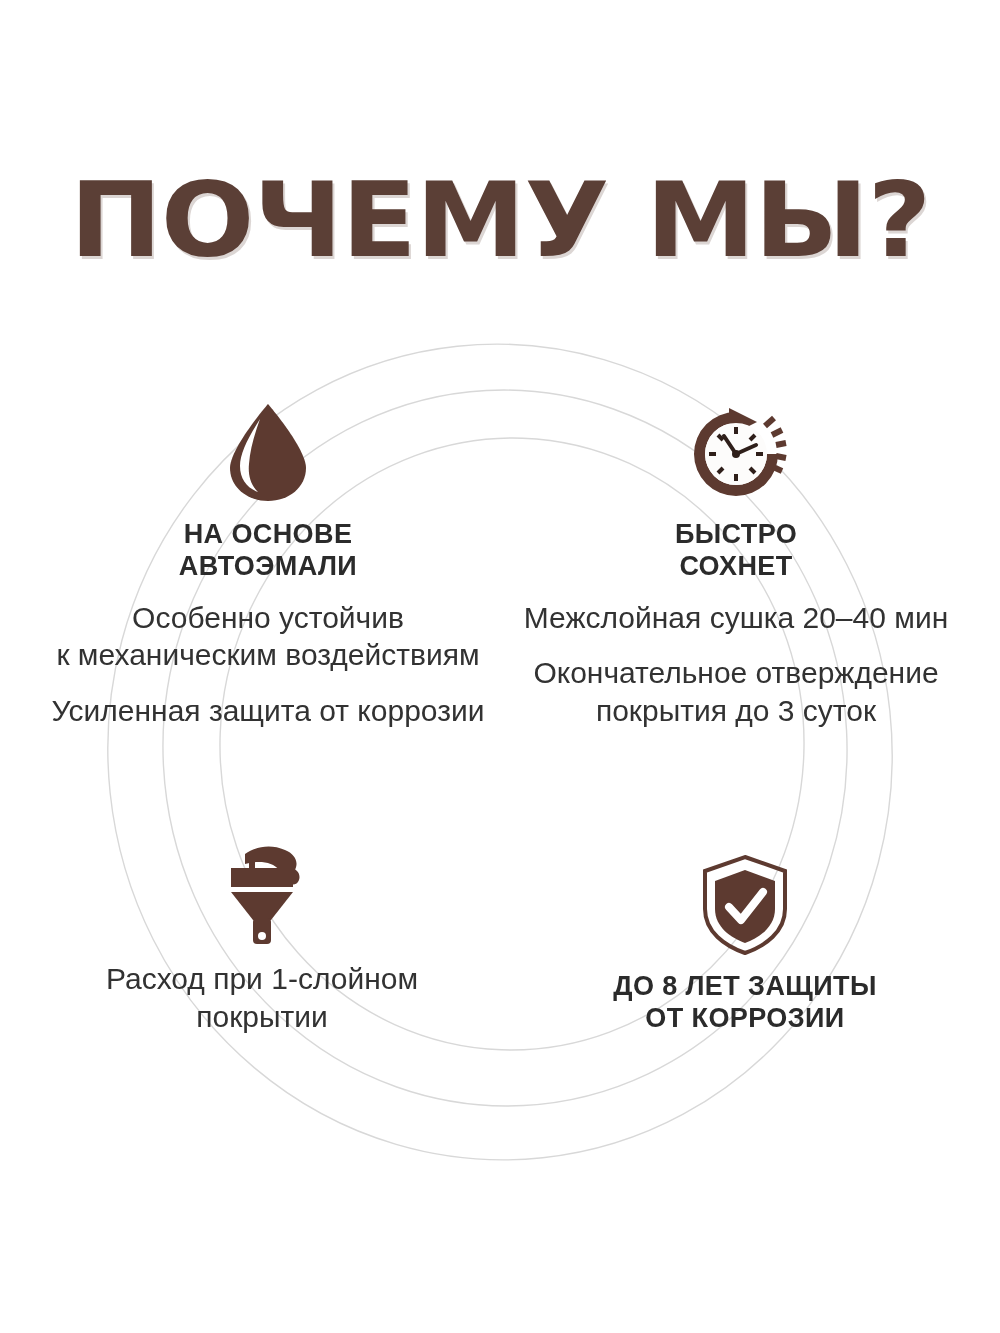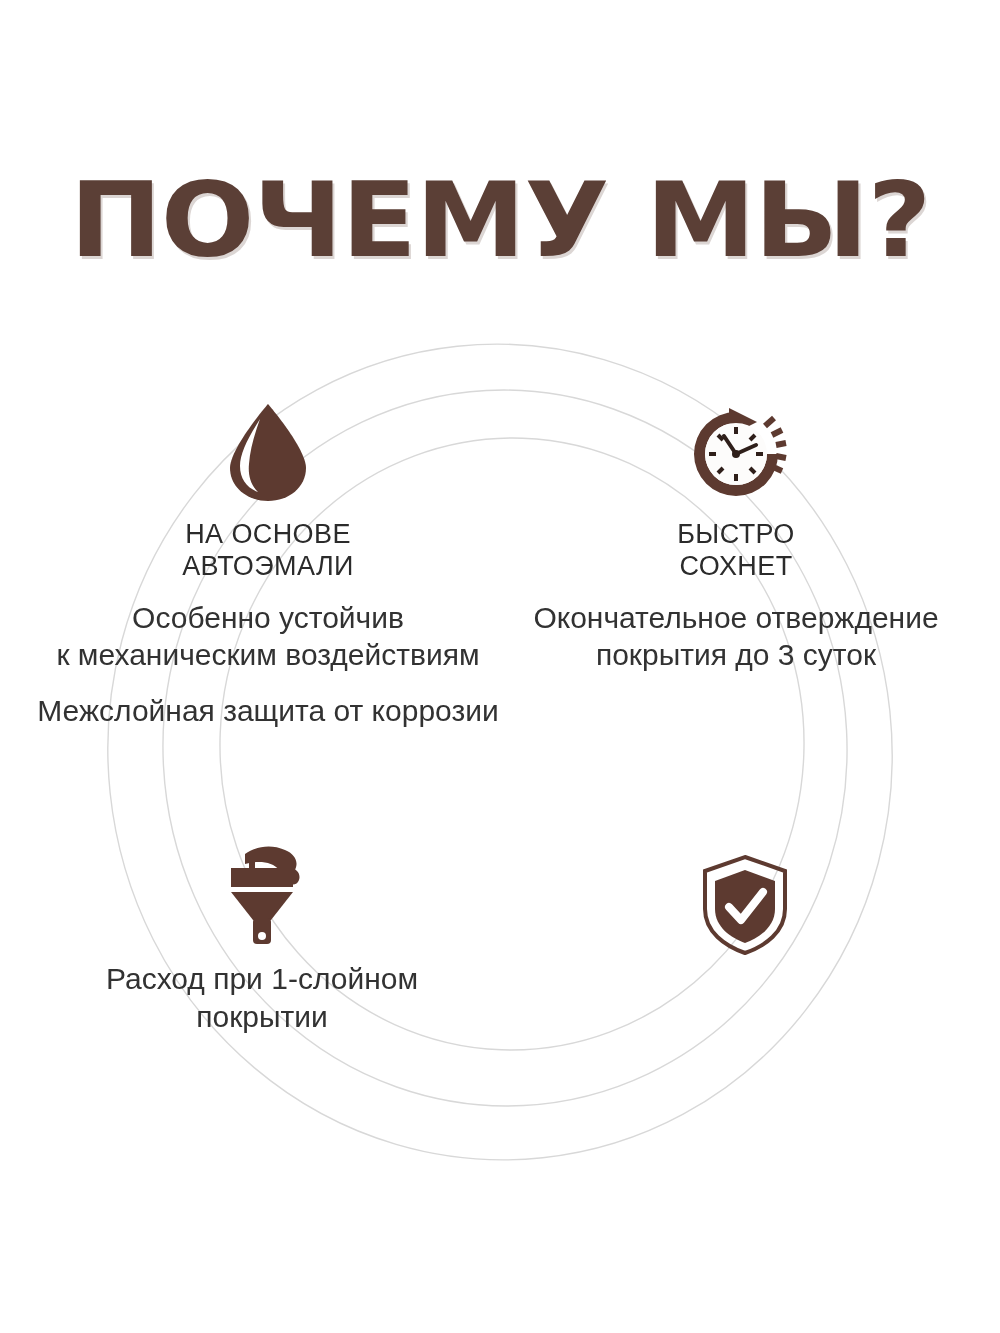"НА ОСНОВЕ" .quad-heading { font-weight: normal -> bold }
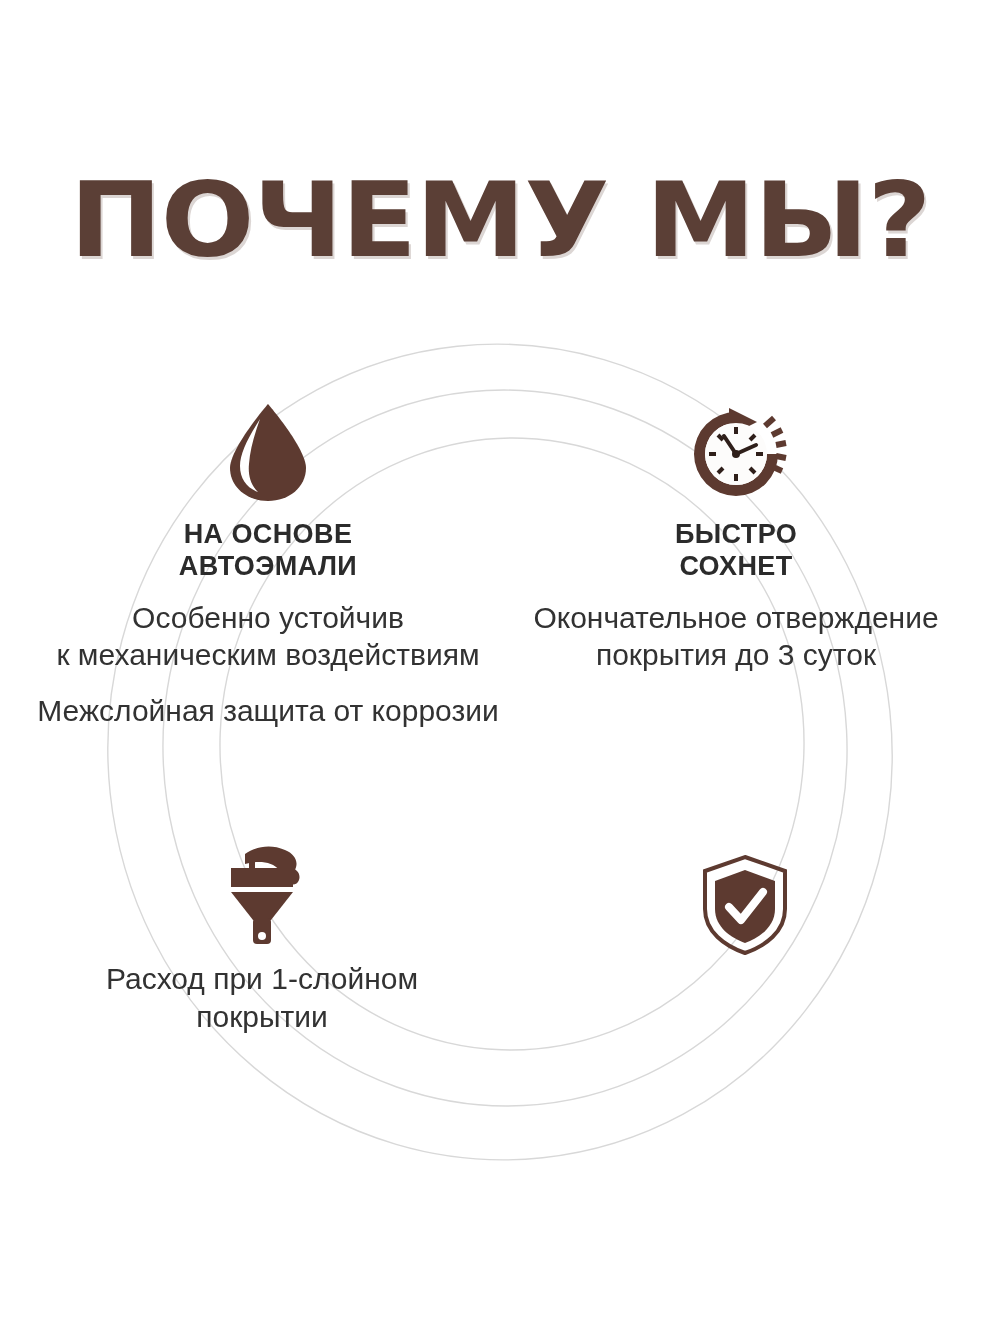"Межслойная сушка 20–40 мин" div.quad-line { html: none -> <div>Межслойная сушка 20–40 мин</div> }
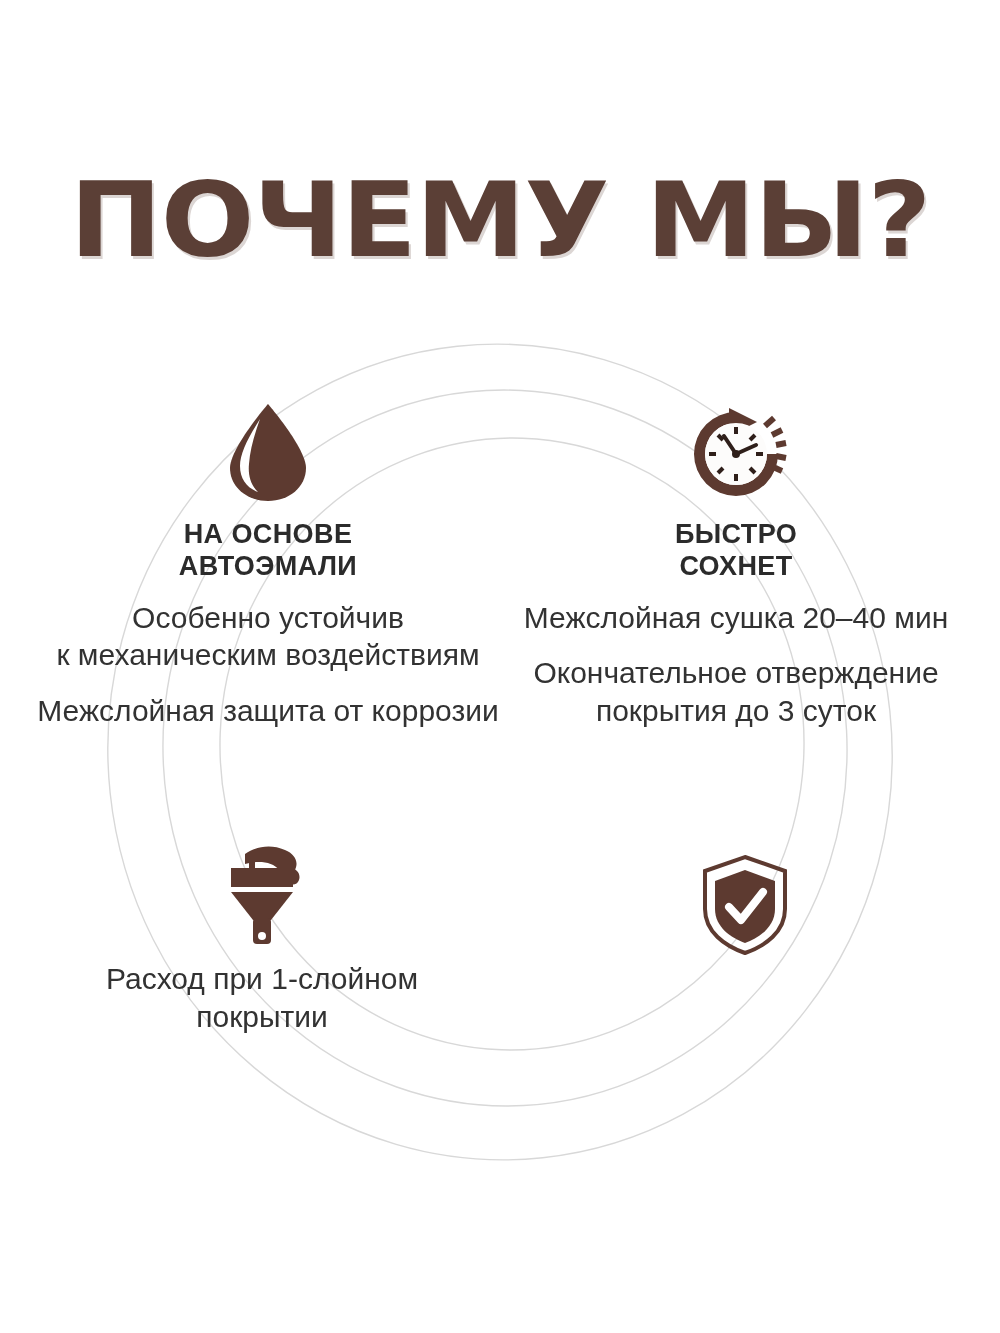"Межслойная защита от коррозии" div.quad-line { text: Межслойная -> Усиленная }
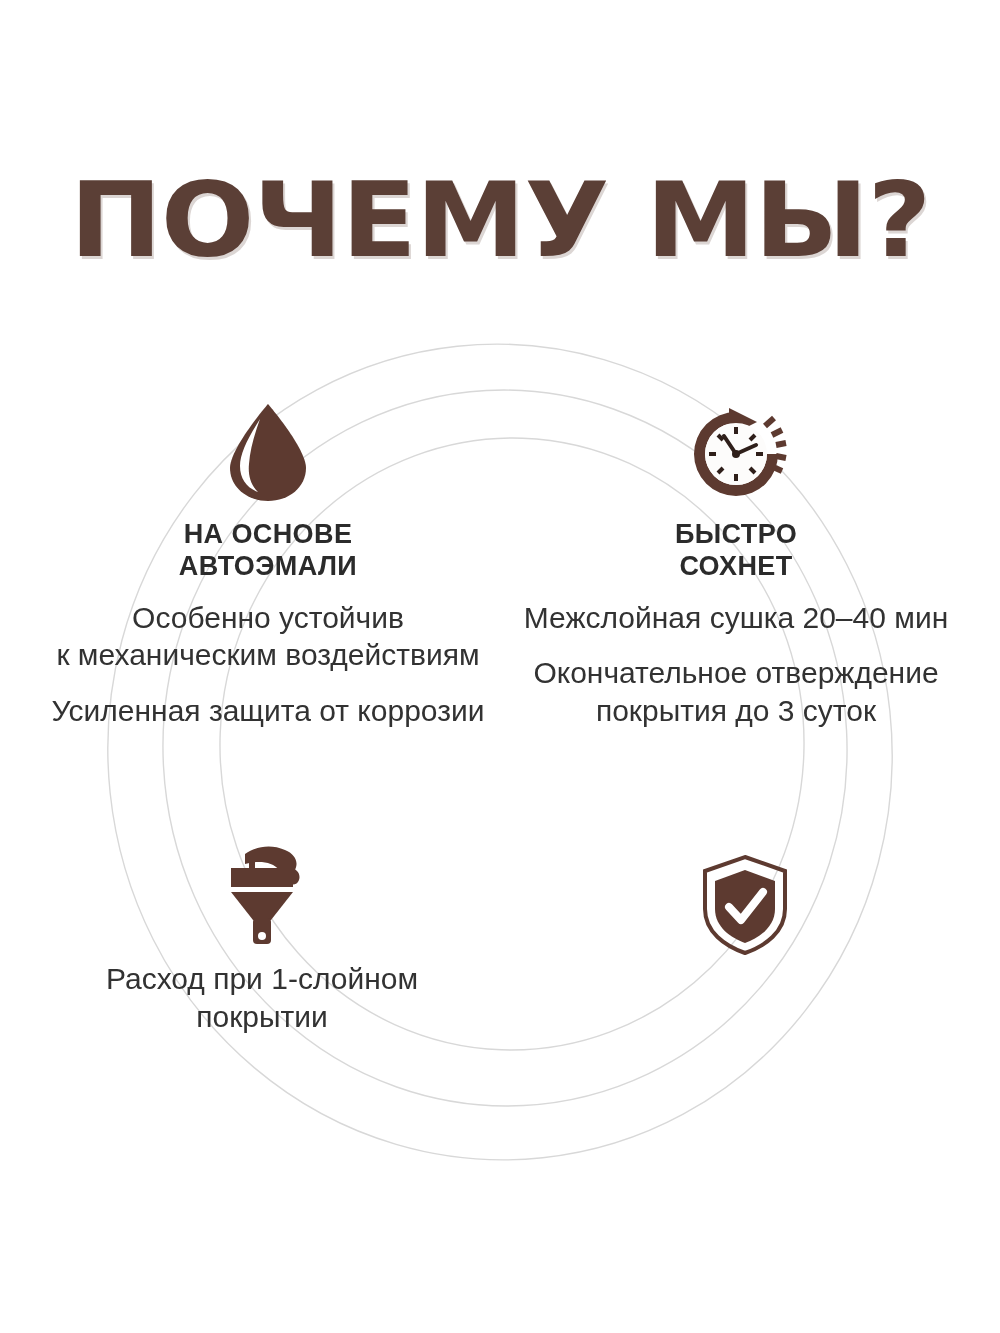"ДО 8 ЛЕТ ЗАЩИТЫ" div.quad-heading { html: none -> <div>ДО 8 ЛЕТ ЗАЩИТЫ ОТ КОРРОЗИИ</div> }
